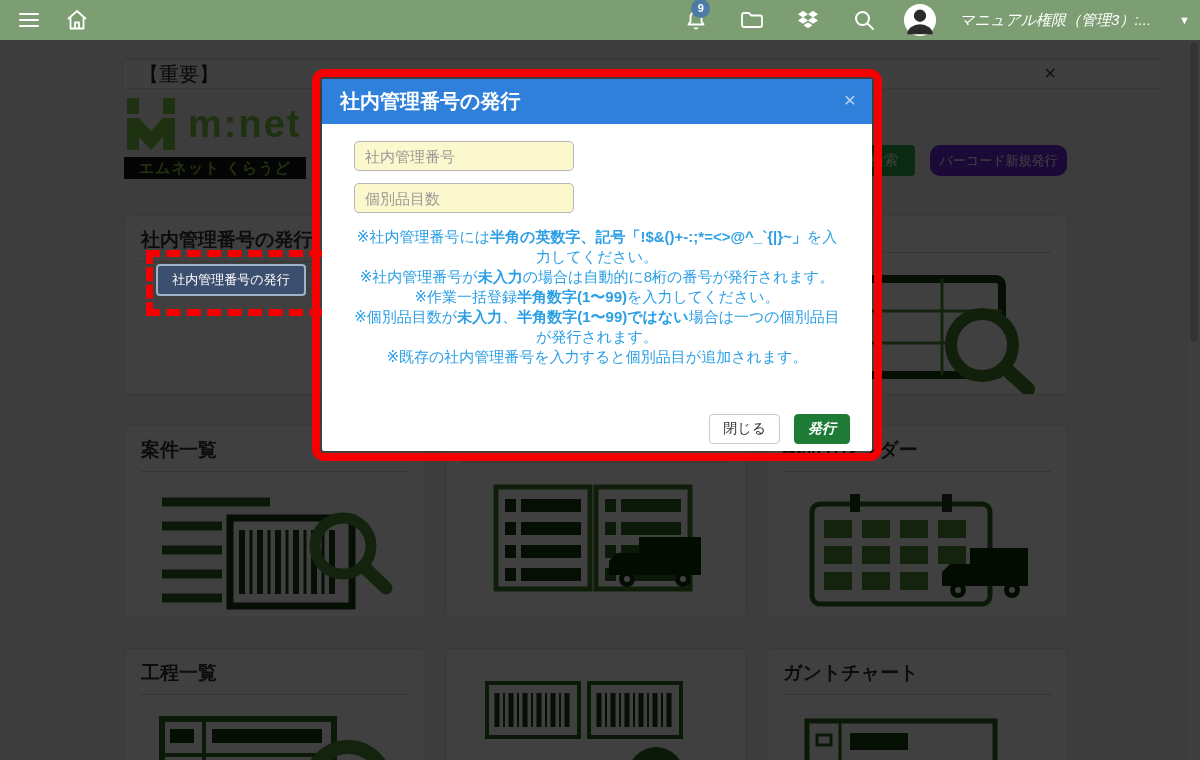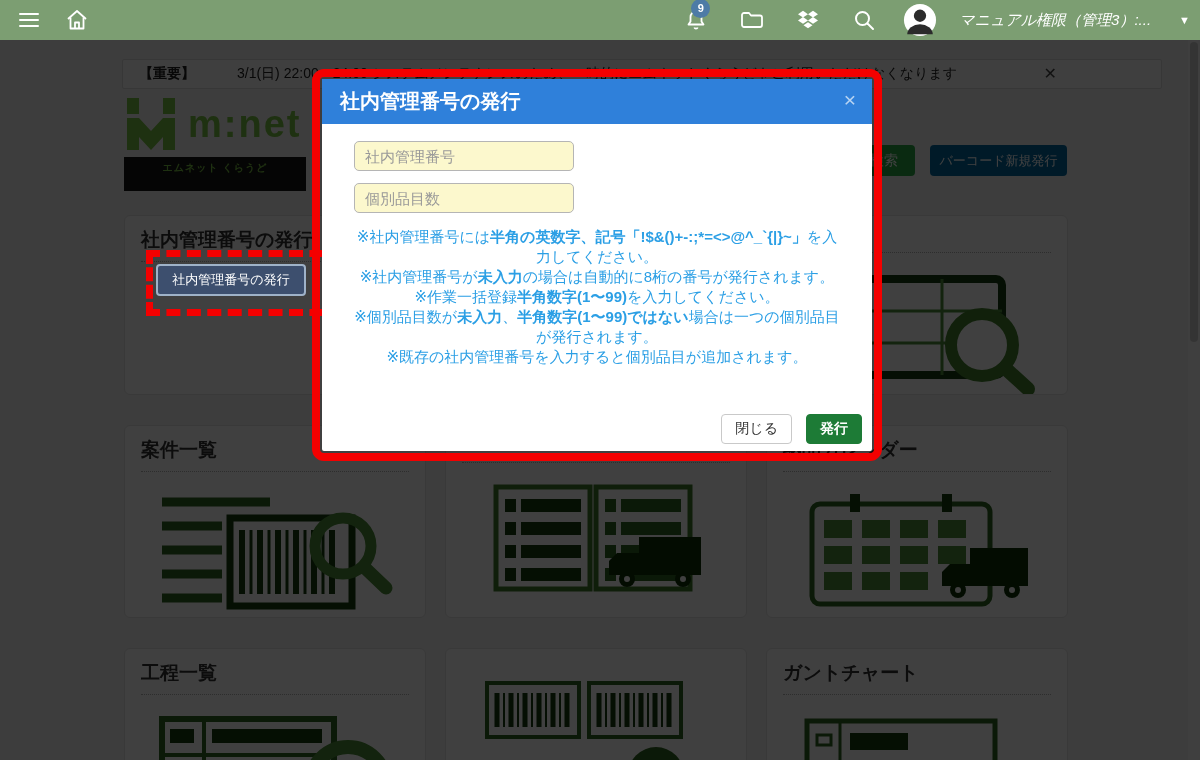"【重要】" .notice-label { font-size: 14px -> 20px; font-weight: bold -> normal }
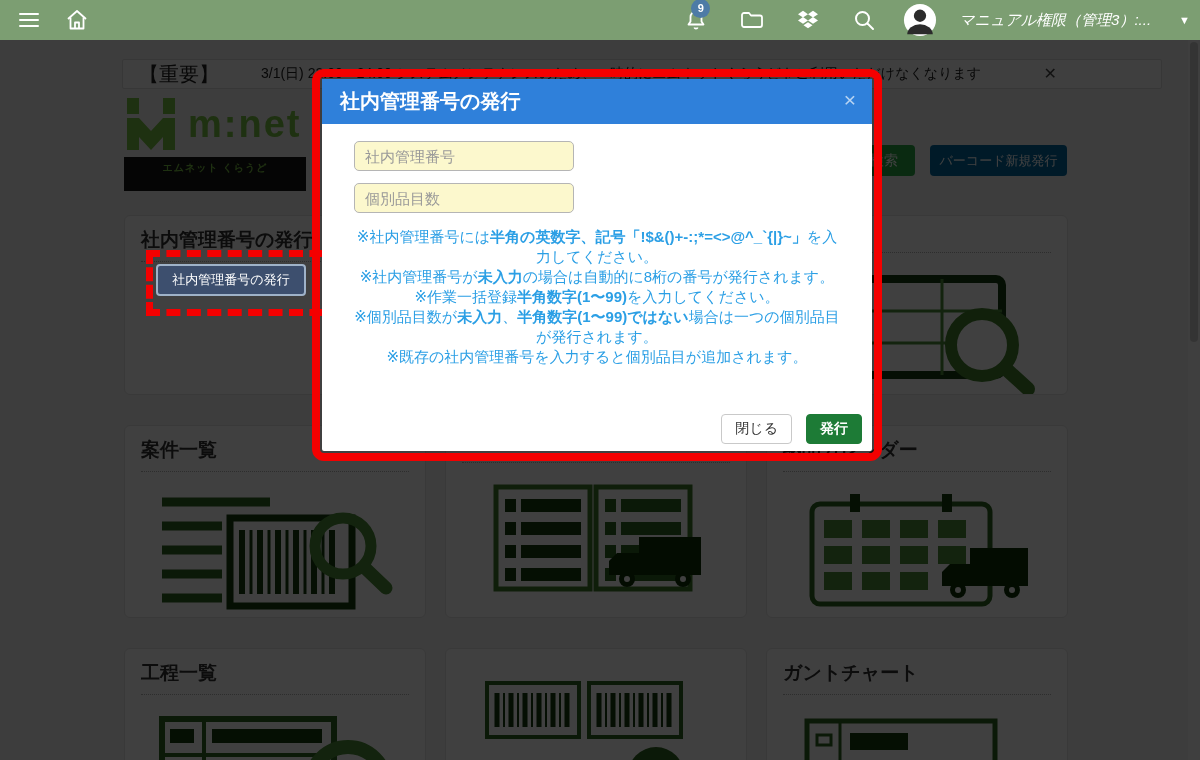"3/1(日) 22:00～24:00" span.notice-msg { html: <span>3/1(日) 22:00～24:00 システムメンテナンスのため、一時的にエムネットくらうどをご利用いただけなくなります</span> -> none }
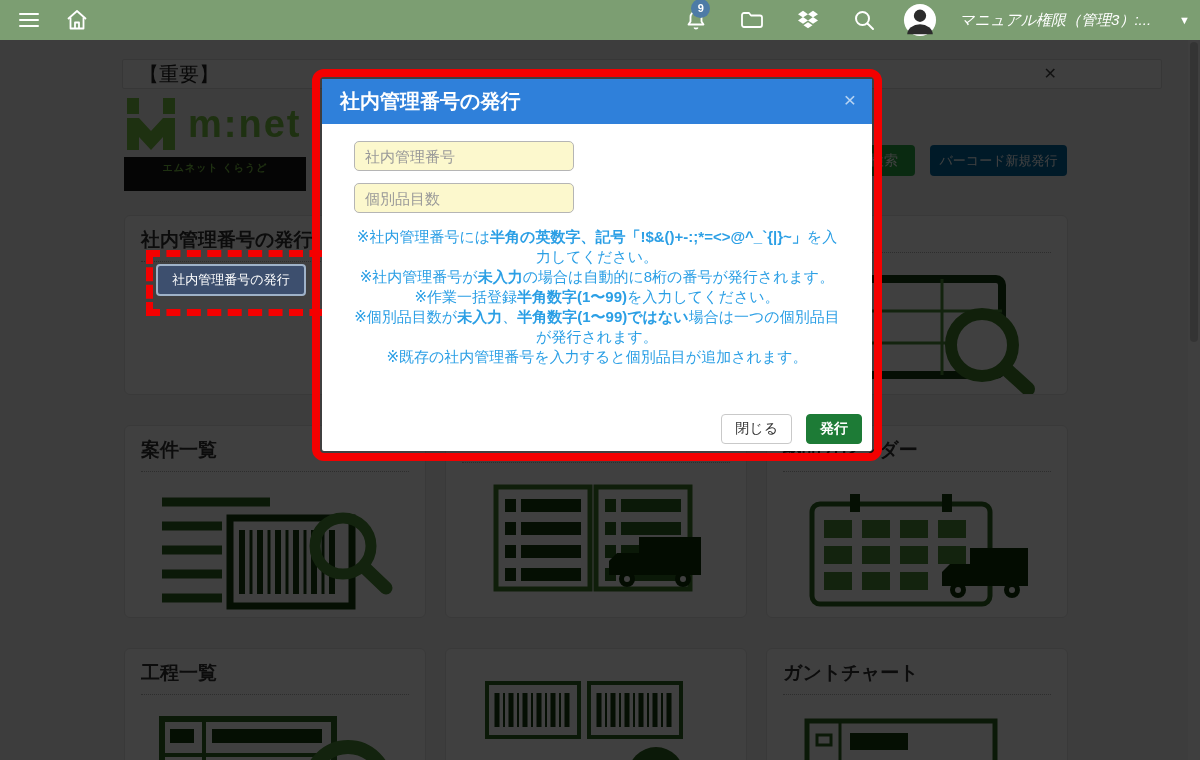"エムネット くらうど" .logo-band { font-size: 10px -> 15px; height: 34px -> 22px }
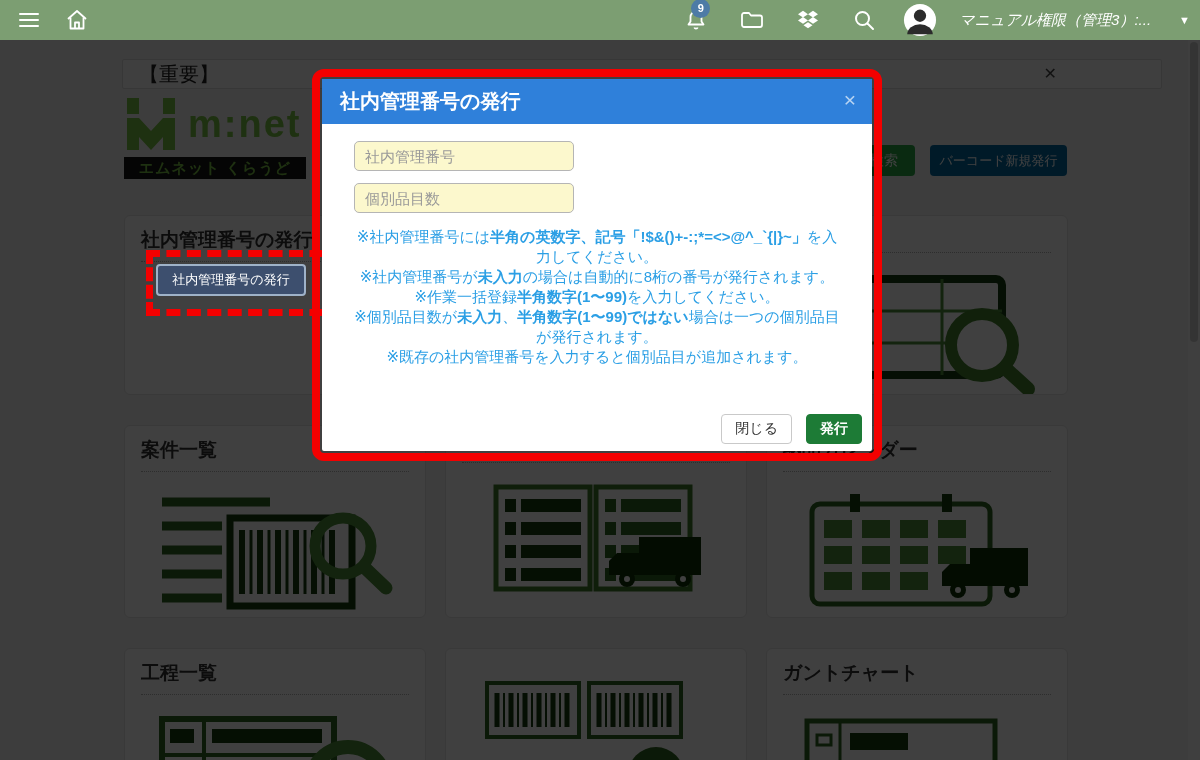"バーコード新規発行" .btn-barcode { background: #0369a1 -> #6d28d9; border-radius: 4px -> 10px }
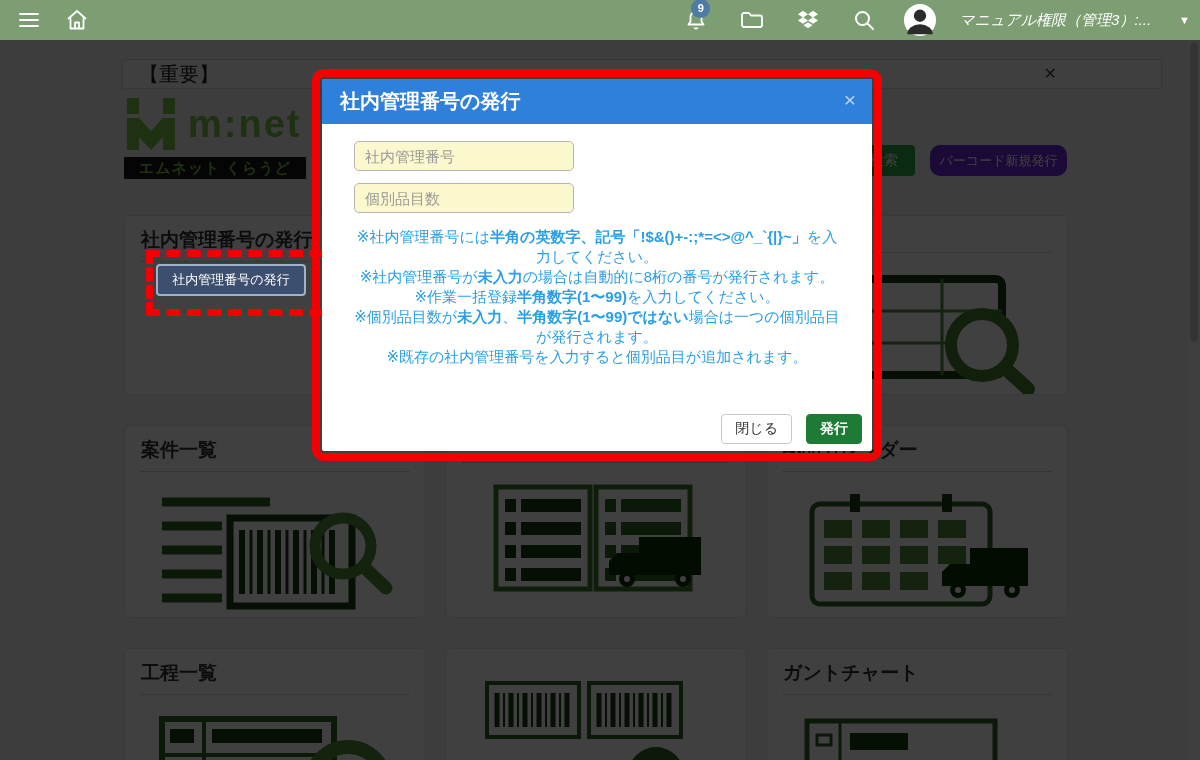"閉じる" .modal-footer { right: 10px -> 22px }
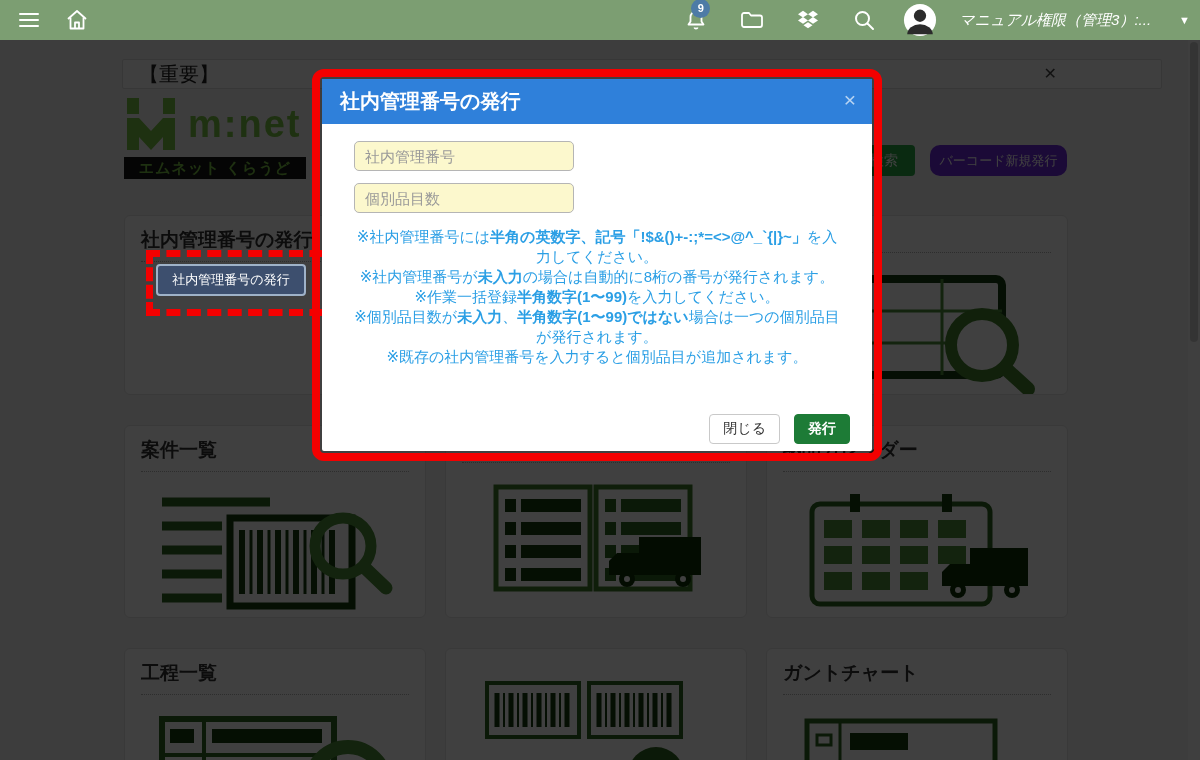"発行" .btn-submit { font-style: none -> italic }
